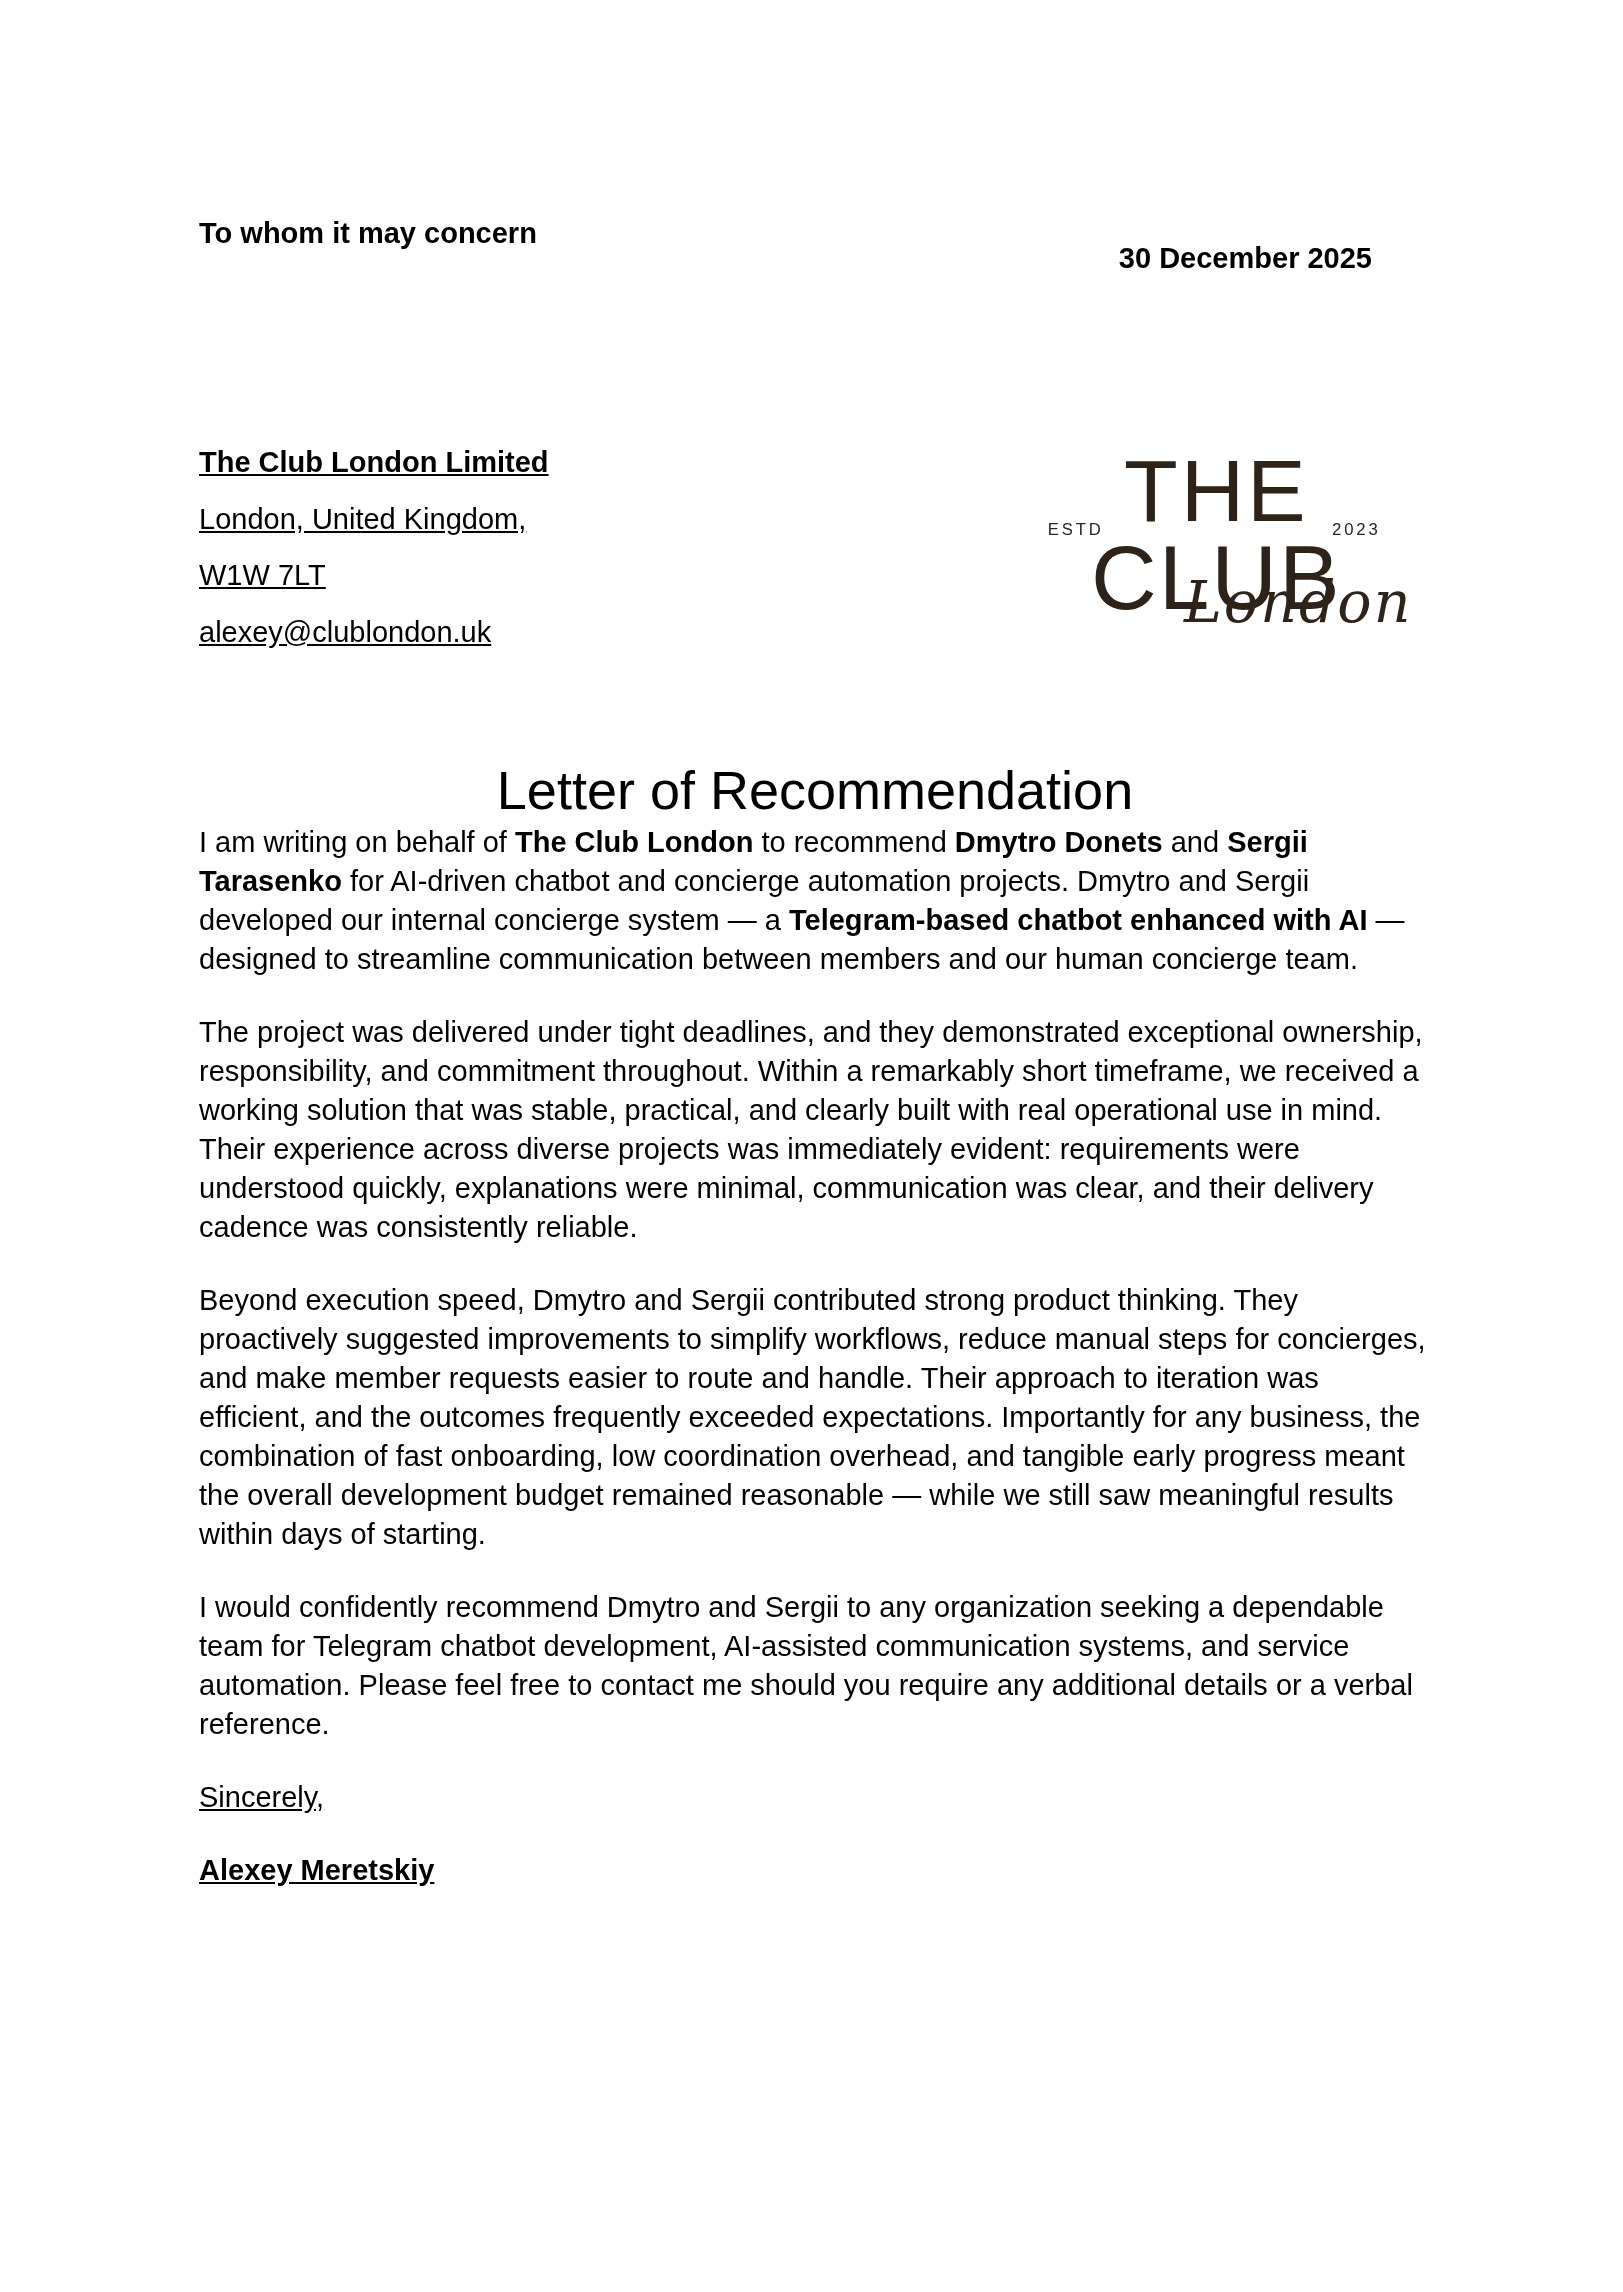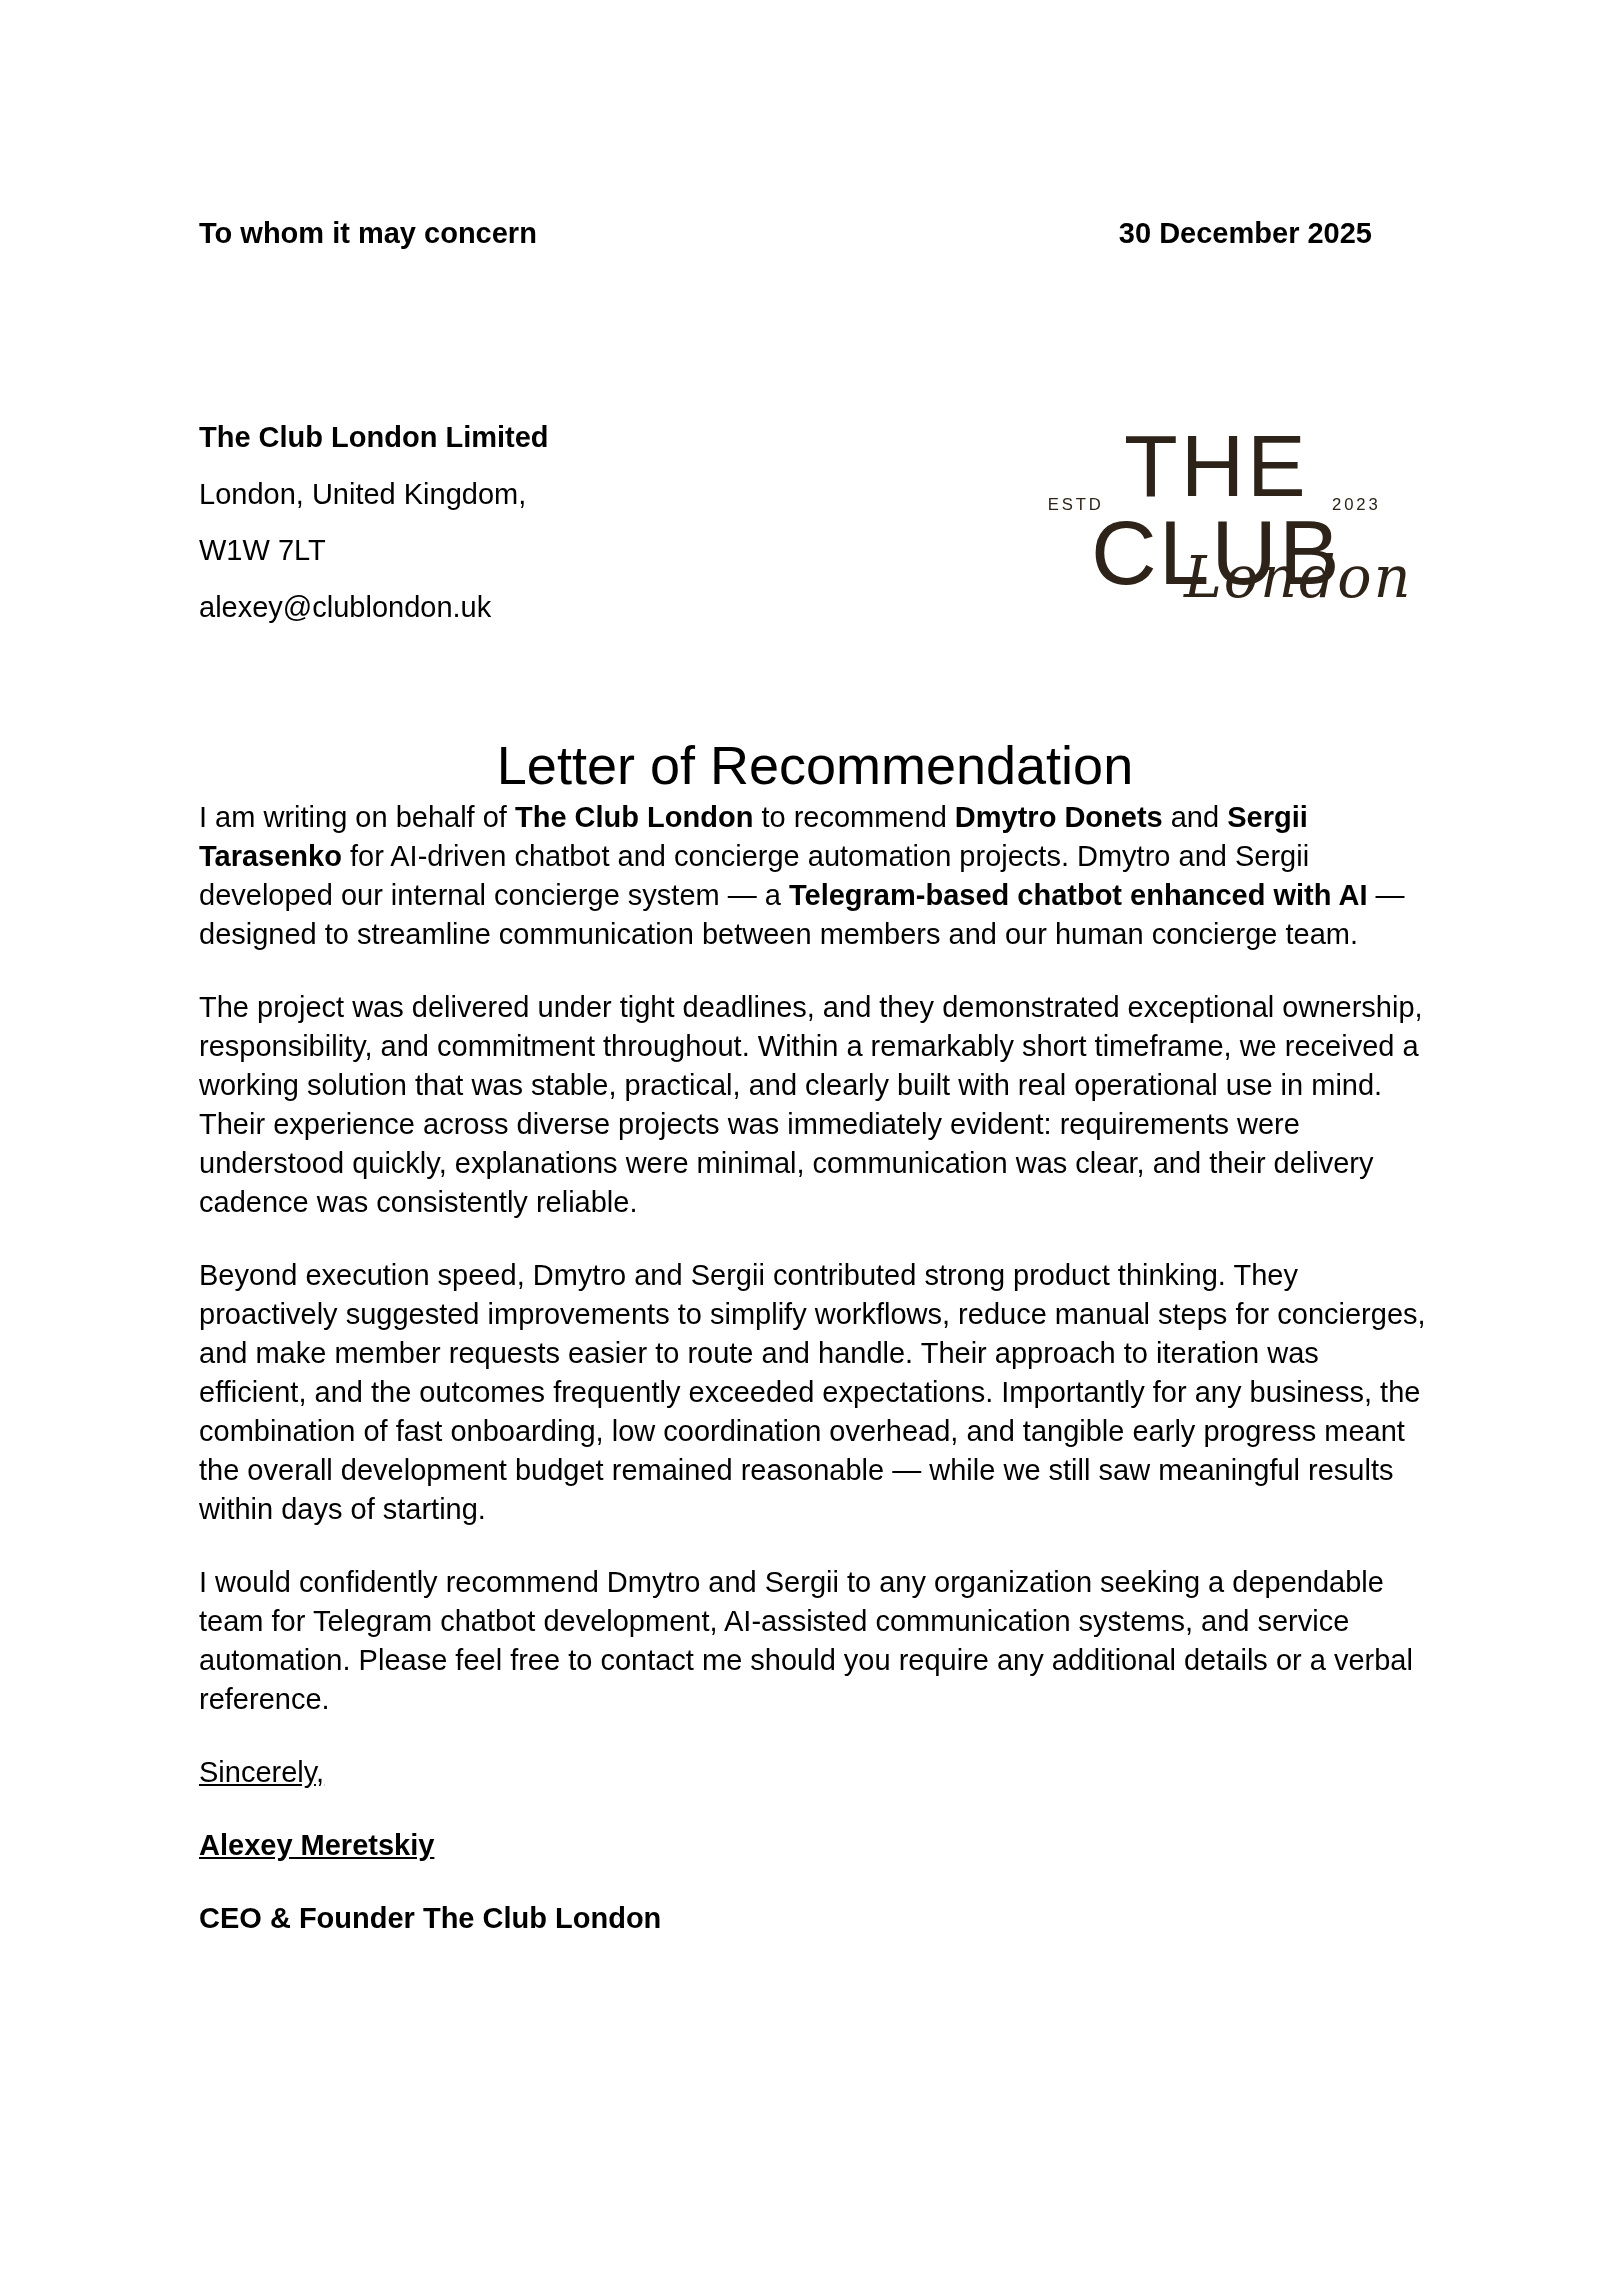"30 December 2025" .header-row .date { margin-top: none -> 25px }
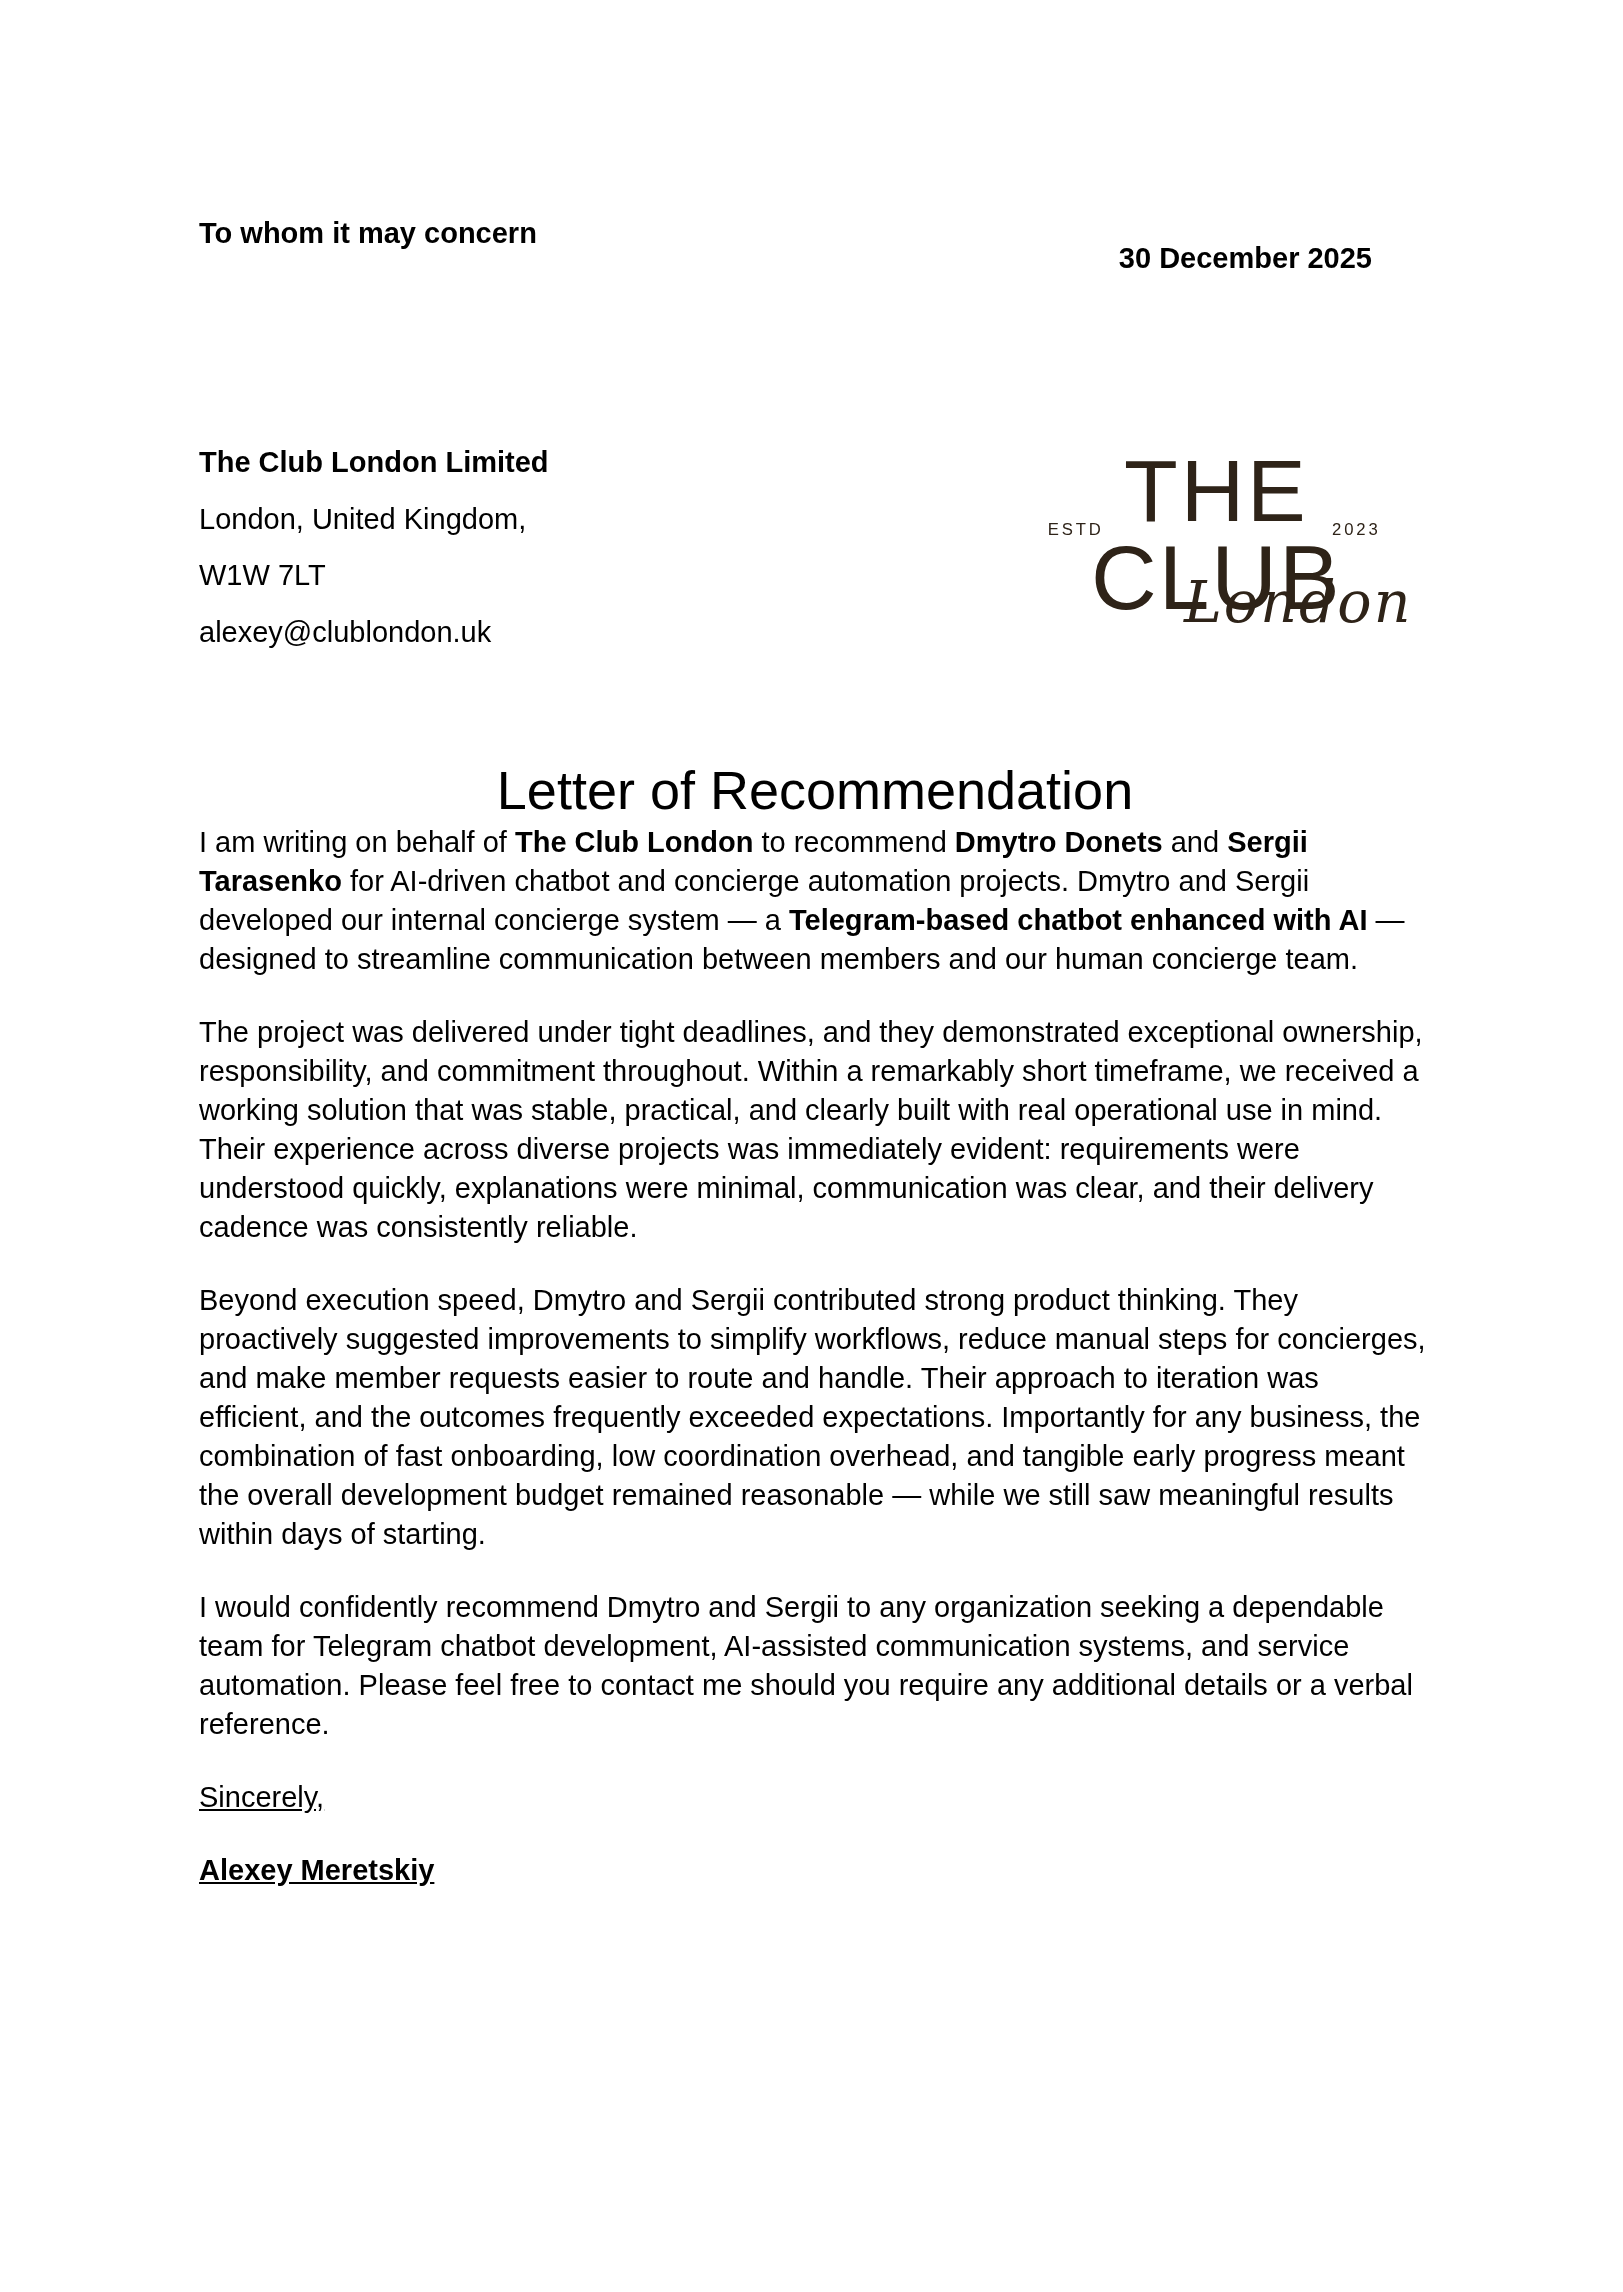"The Club London Limited" .sender-row p { text-decoration: none -> underline }
